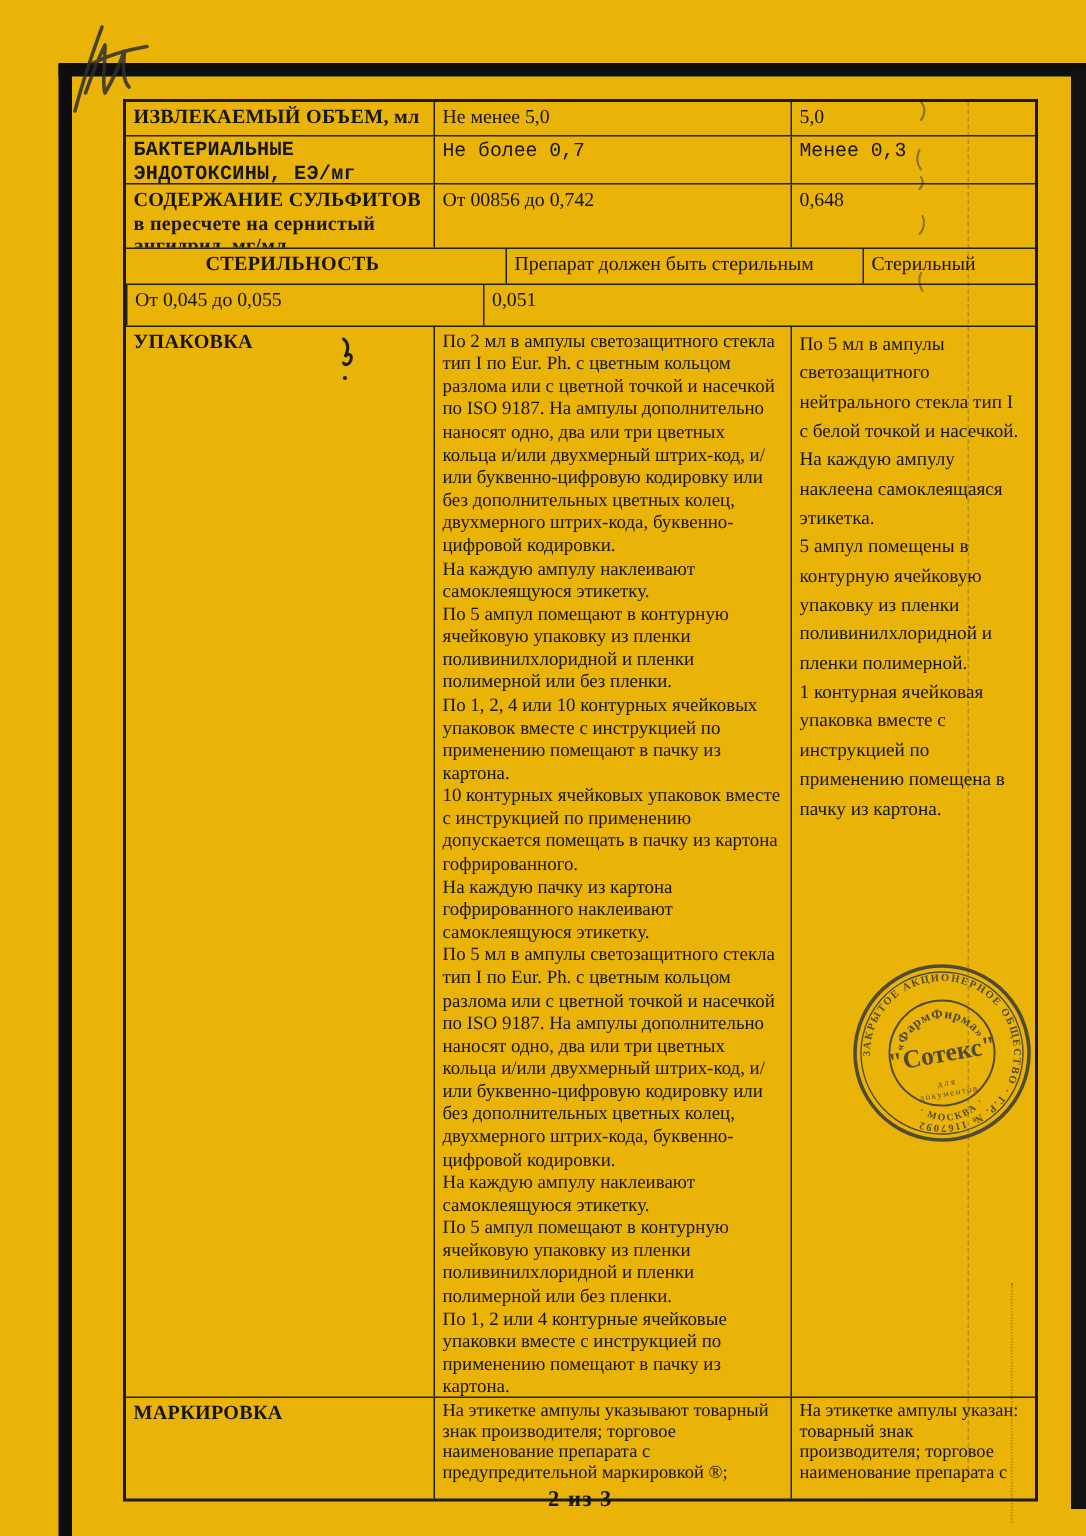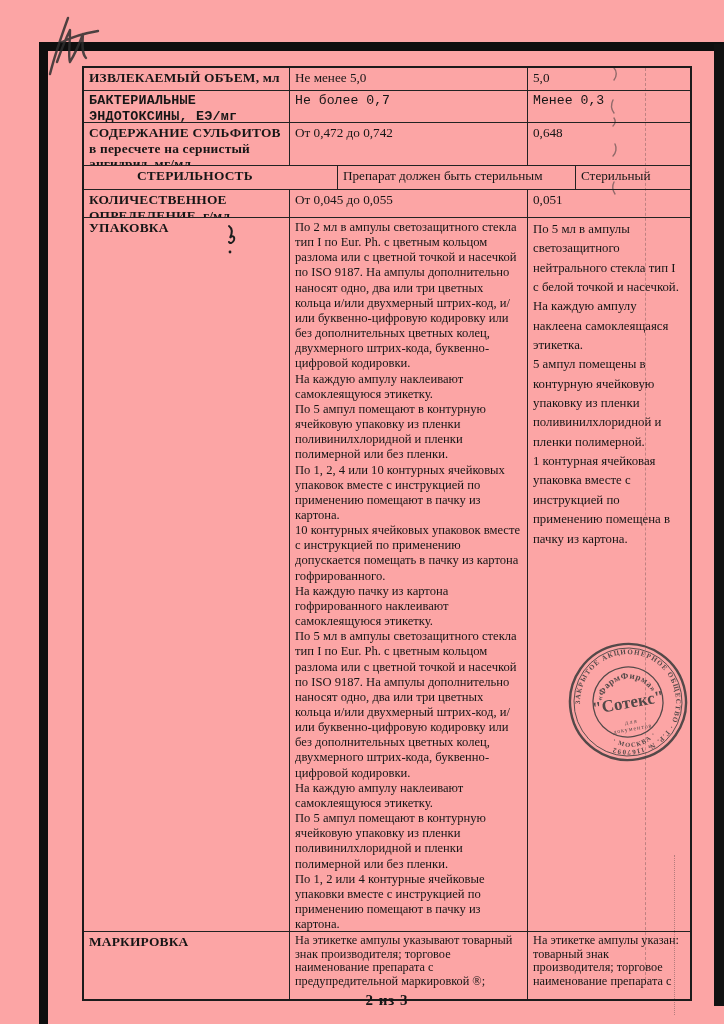"ИЗВЛЕКАЕМЫЙ ОБЪЕМ, мл" .page { background: #fca5a5 -> #eab308 }
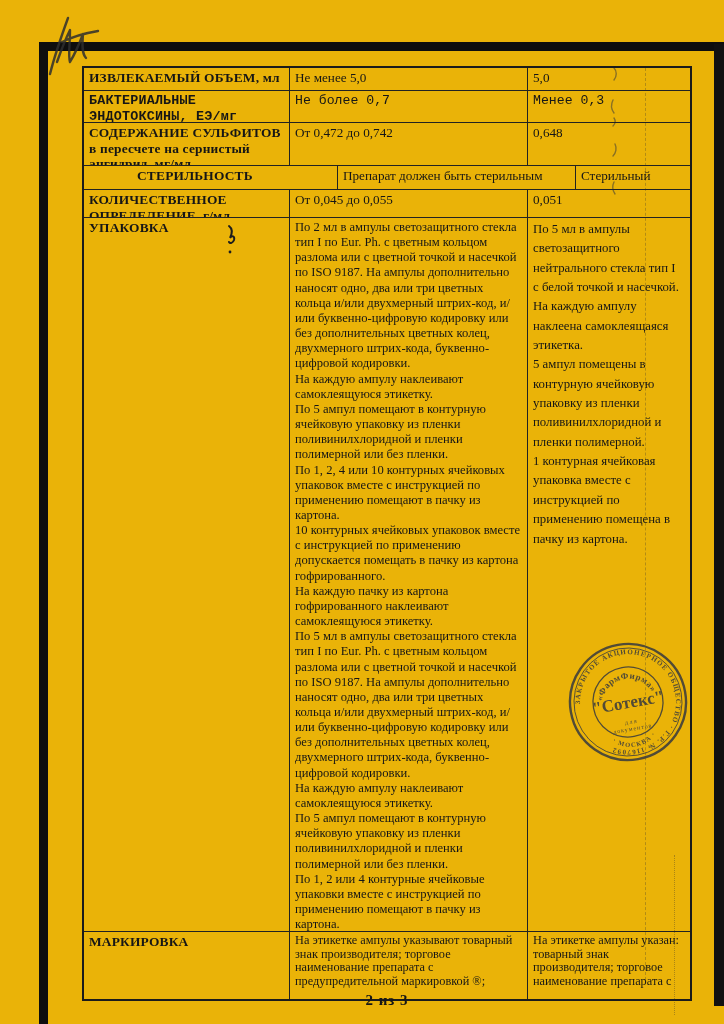"От 0,472 до 0,742" div.cell { text: 0,472 -> 00856 }
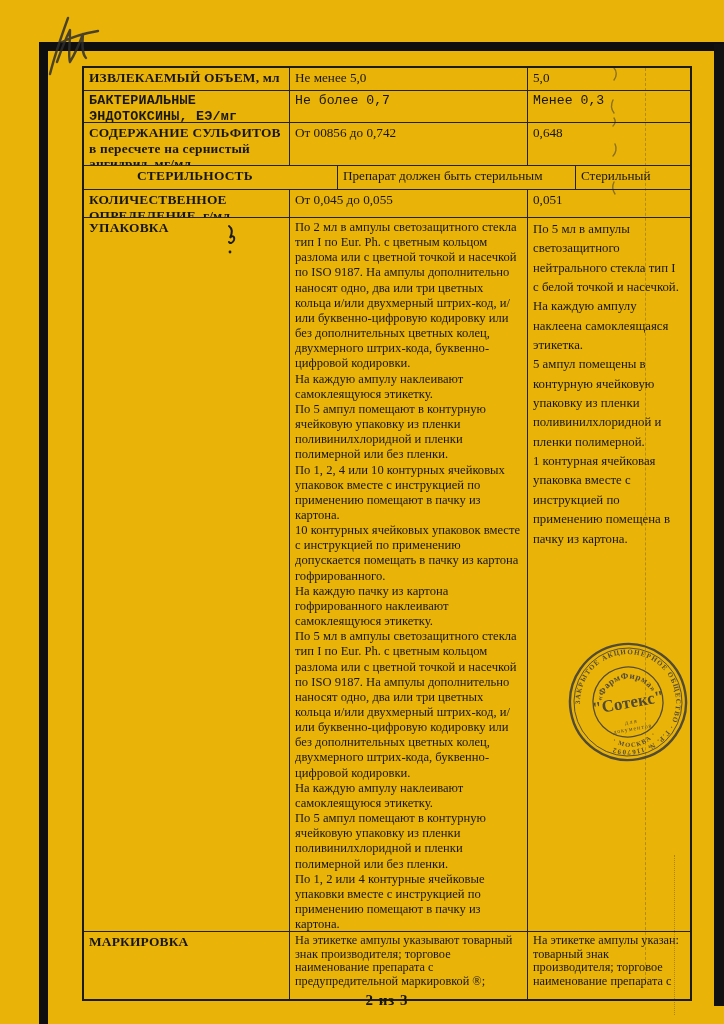"КОЛИЧЕСТВЕННОЕ ОПРЕДЕЛЕНИЕ, г/мл" div.cell { html: <div>КОЛИЧЕСТВЕННОЕ ОПРЕДЕЛЕНИЕ, г/мл</div> -> none }
